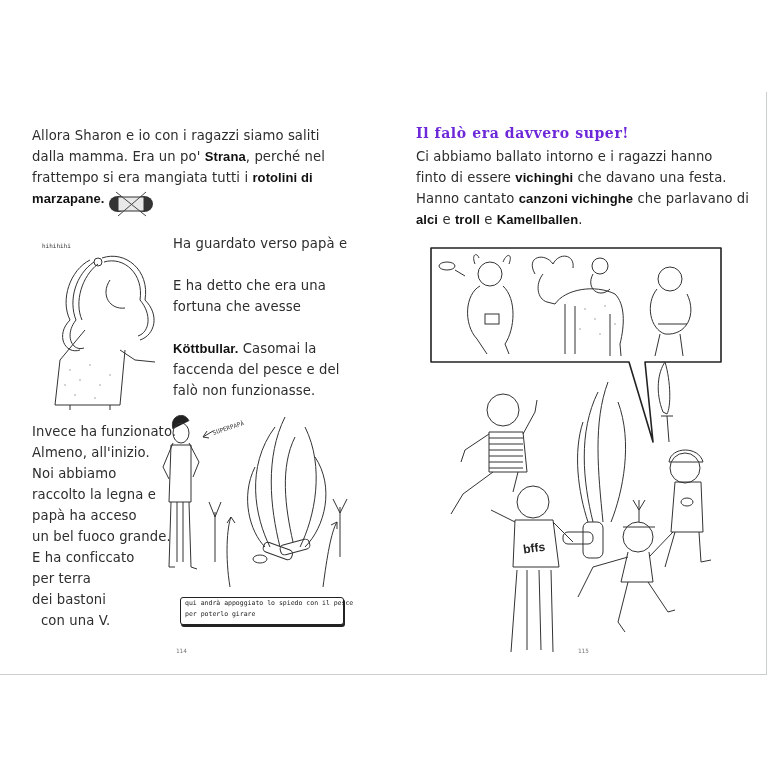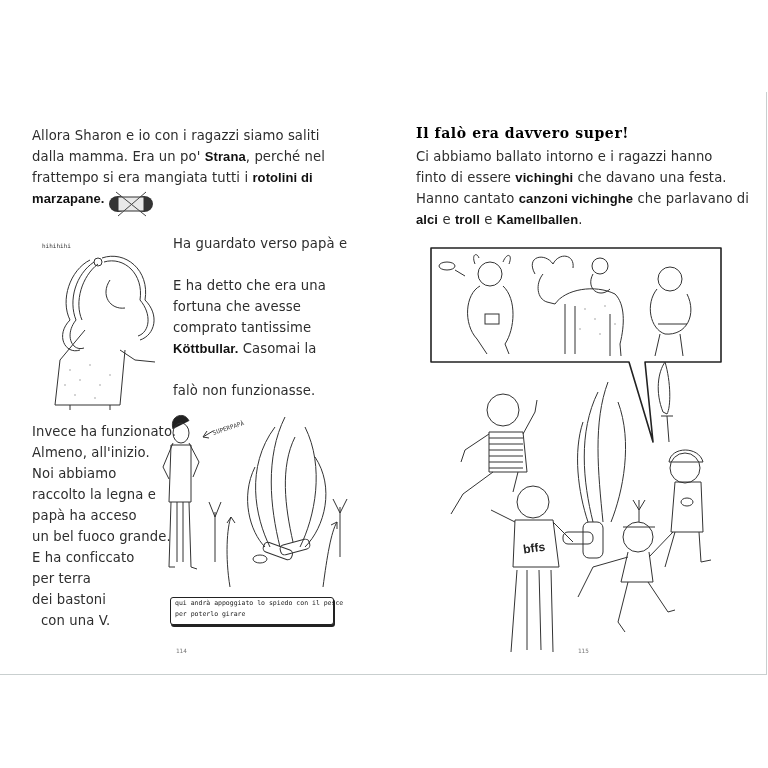"Il falò era davvero super!" .heading { color: #000000 -> #6d28d9 }
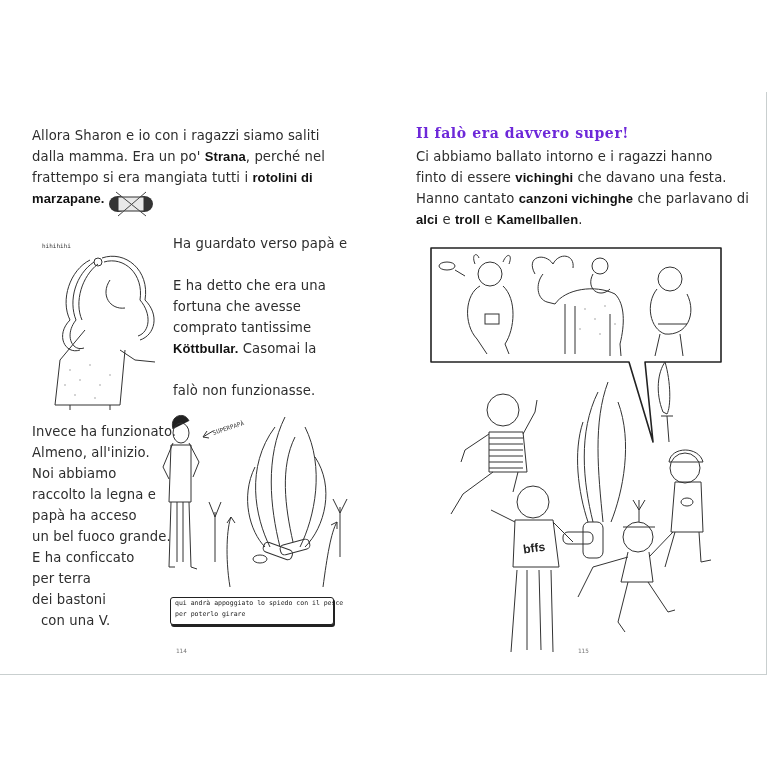"comprato tantissime" div.txt { html: <div><span>comprato tantissime</span></div> -> none }
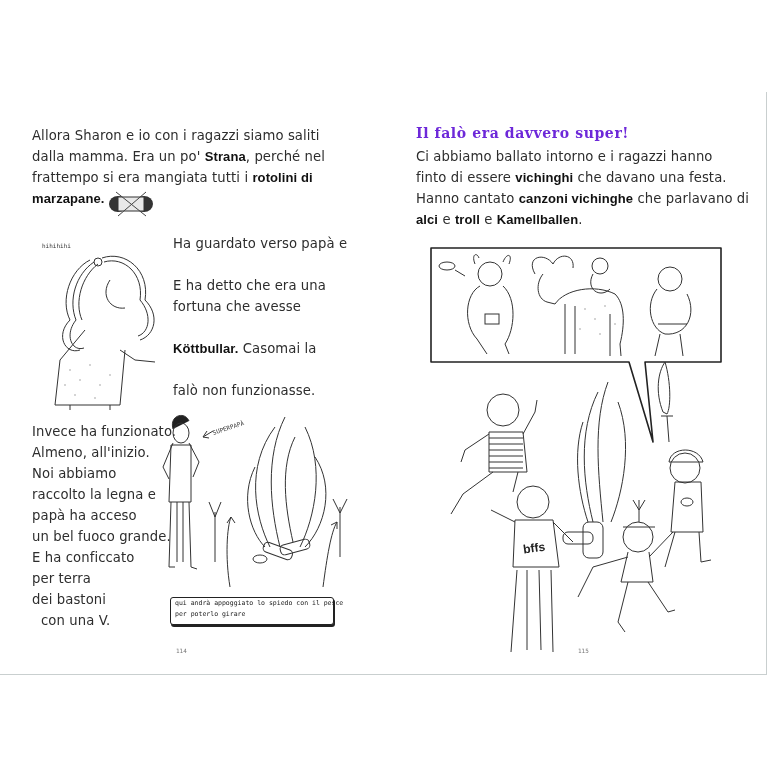"faccenda del pesce e del" div.txt { html: none -> <div><span>faccenda del pesce e del</span></div> }
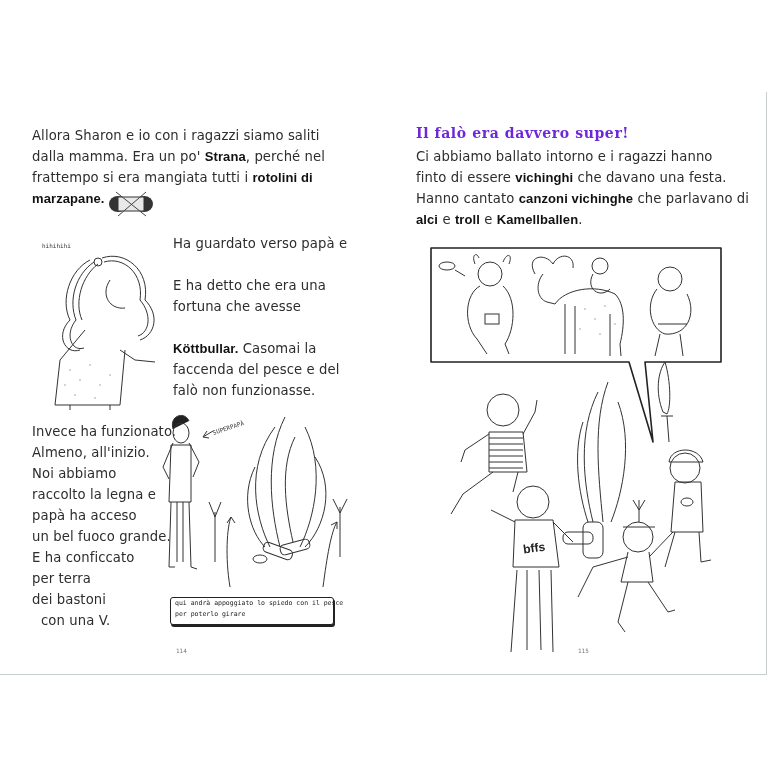"qui andrà appoggiato lo spiedo" .caption-box { margin-left: none -> 10px }
